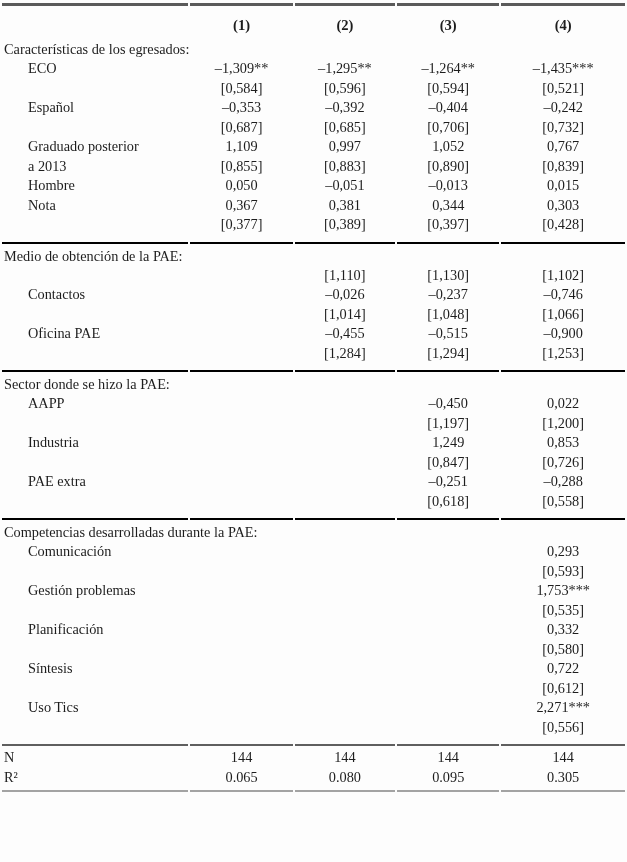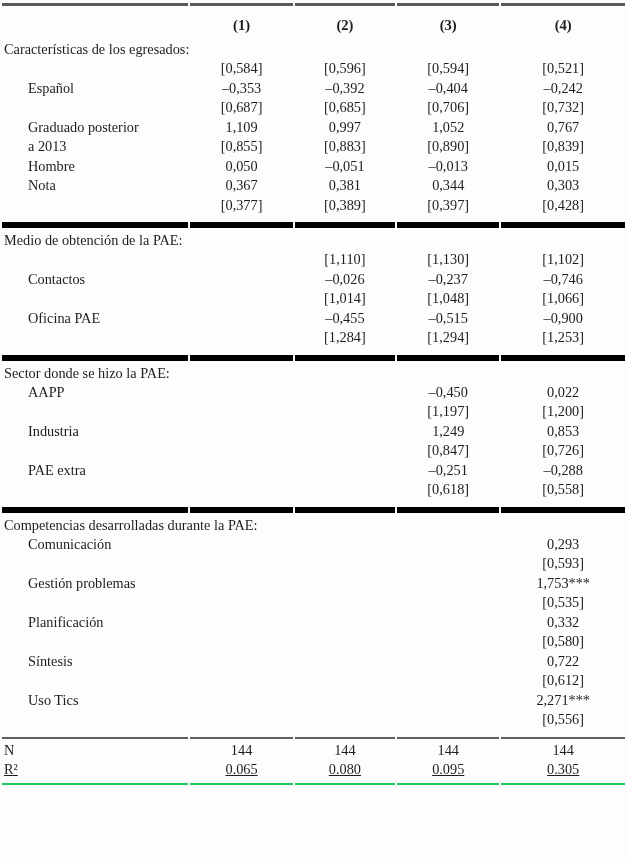"ECO" tr.coef-row { html: none -> <tr> <td>ECO</td> <td>–1,309**</td> <td>–1,295**</td> <td>–1,264**</td> <td>–1,435***</td> </tr> }
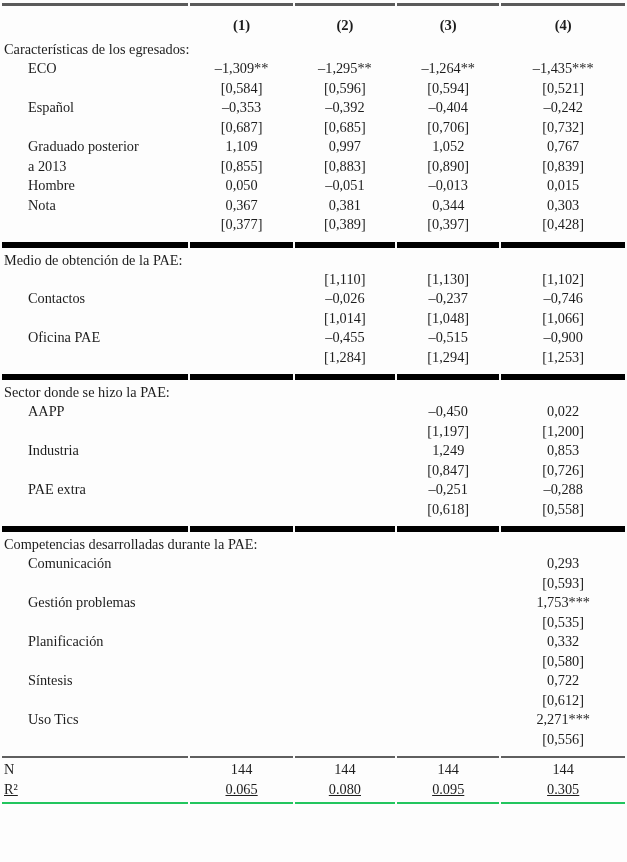"Medio de obtención de la" tbody.ruled tr.section-title-row td { border-top: 6px solid #000000 -> 2px solid #000000 }
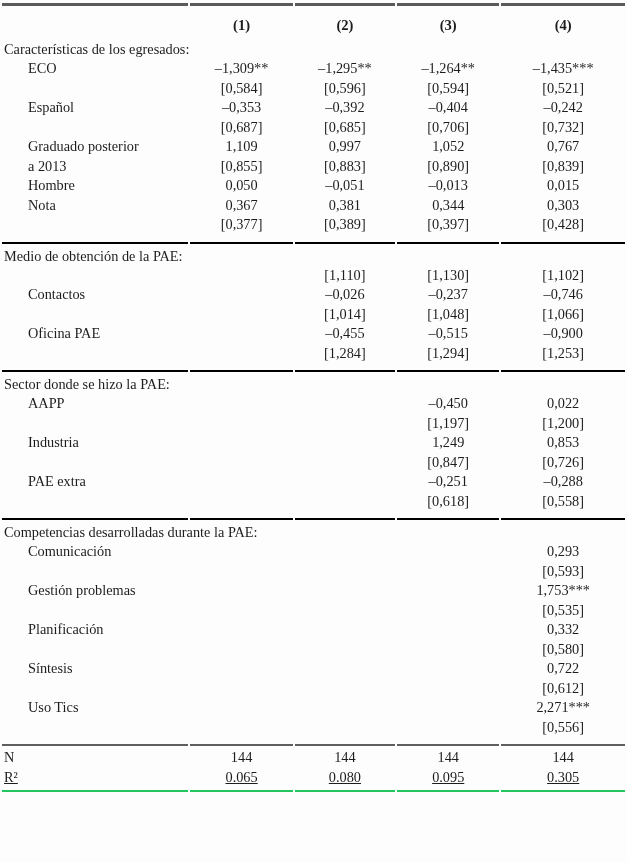"R²" tbody.stats tr:last-child td { border-bottom: 2px solid #22c55e -> 2px solid #a3a3a3; text-decoration: underline -> none }
